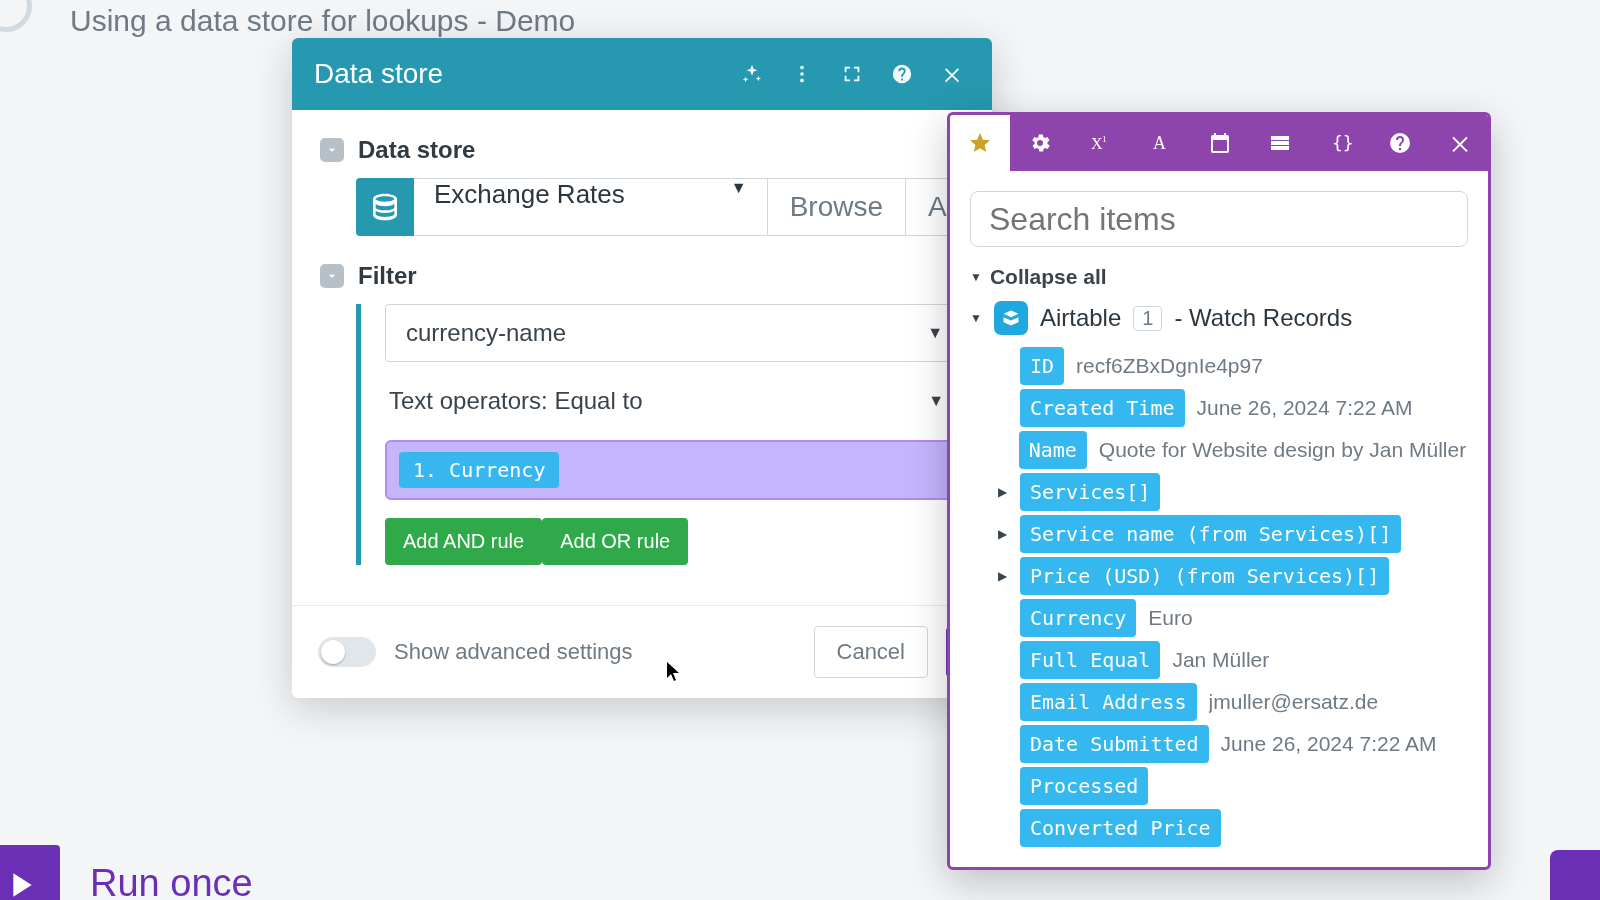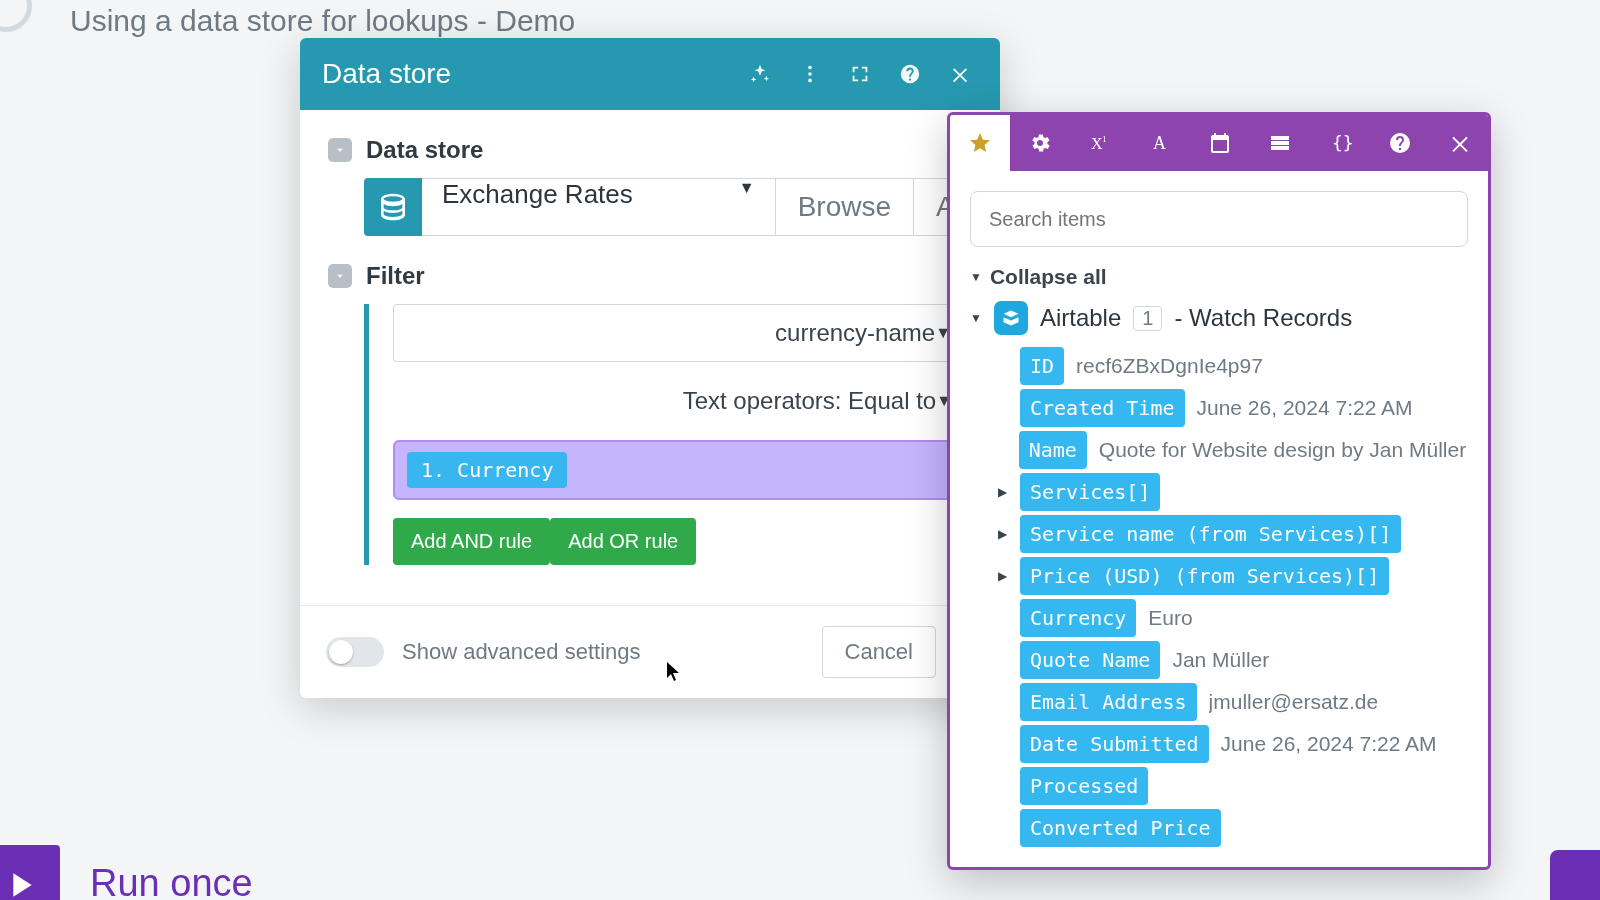"Data store" .modal { left: 300px -> 292px }
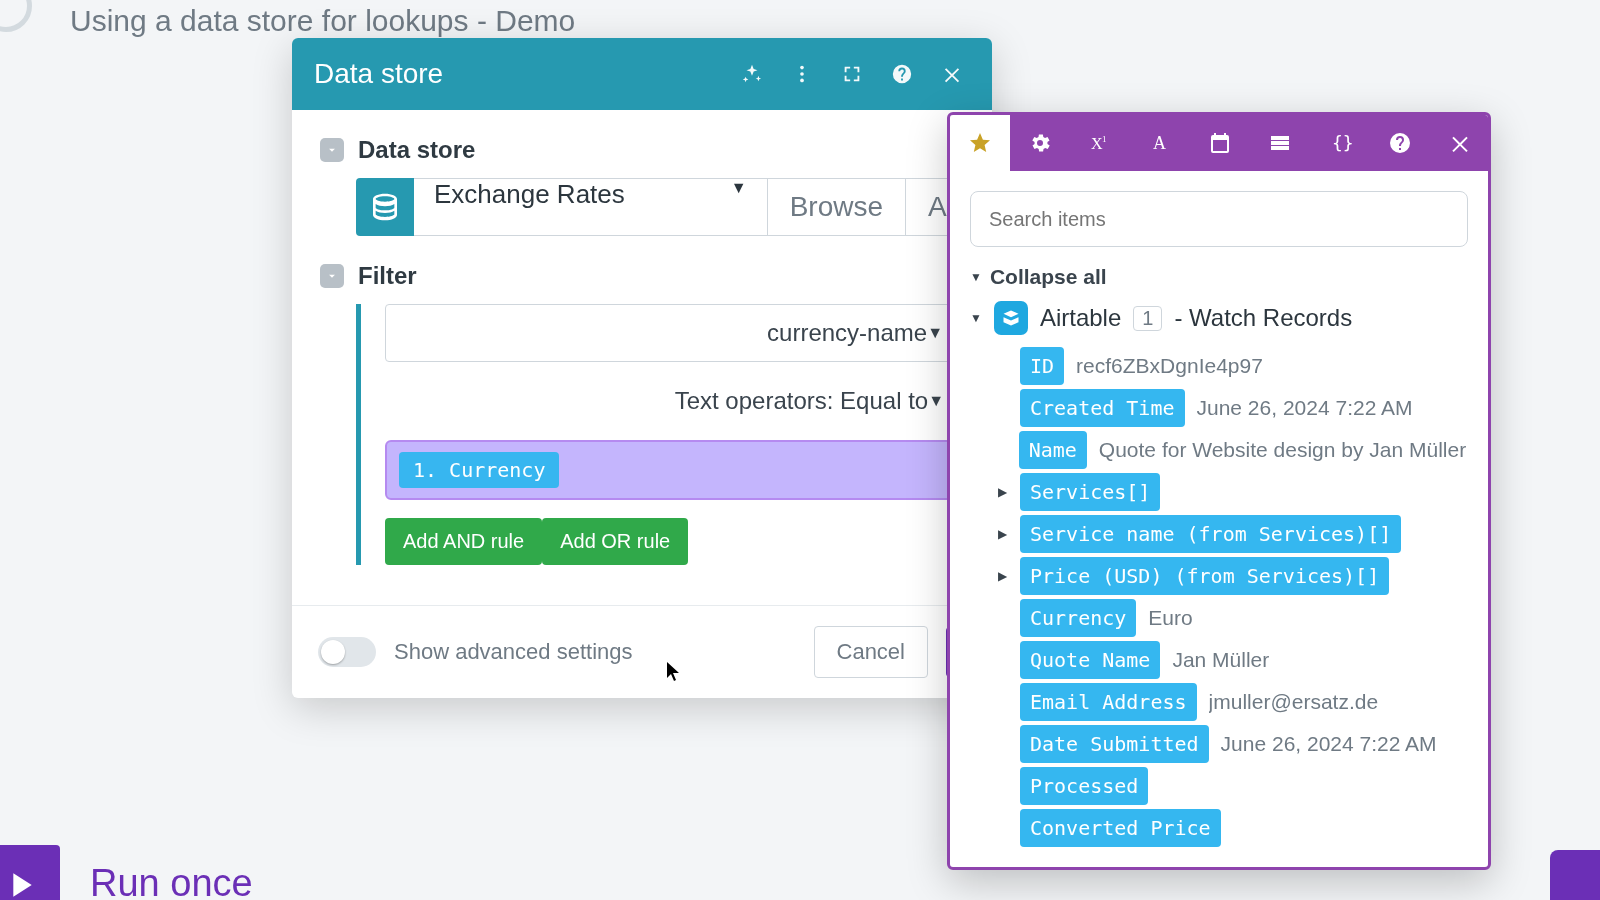"Search items" .search { font-size: 20px -> 32px }
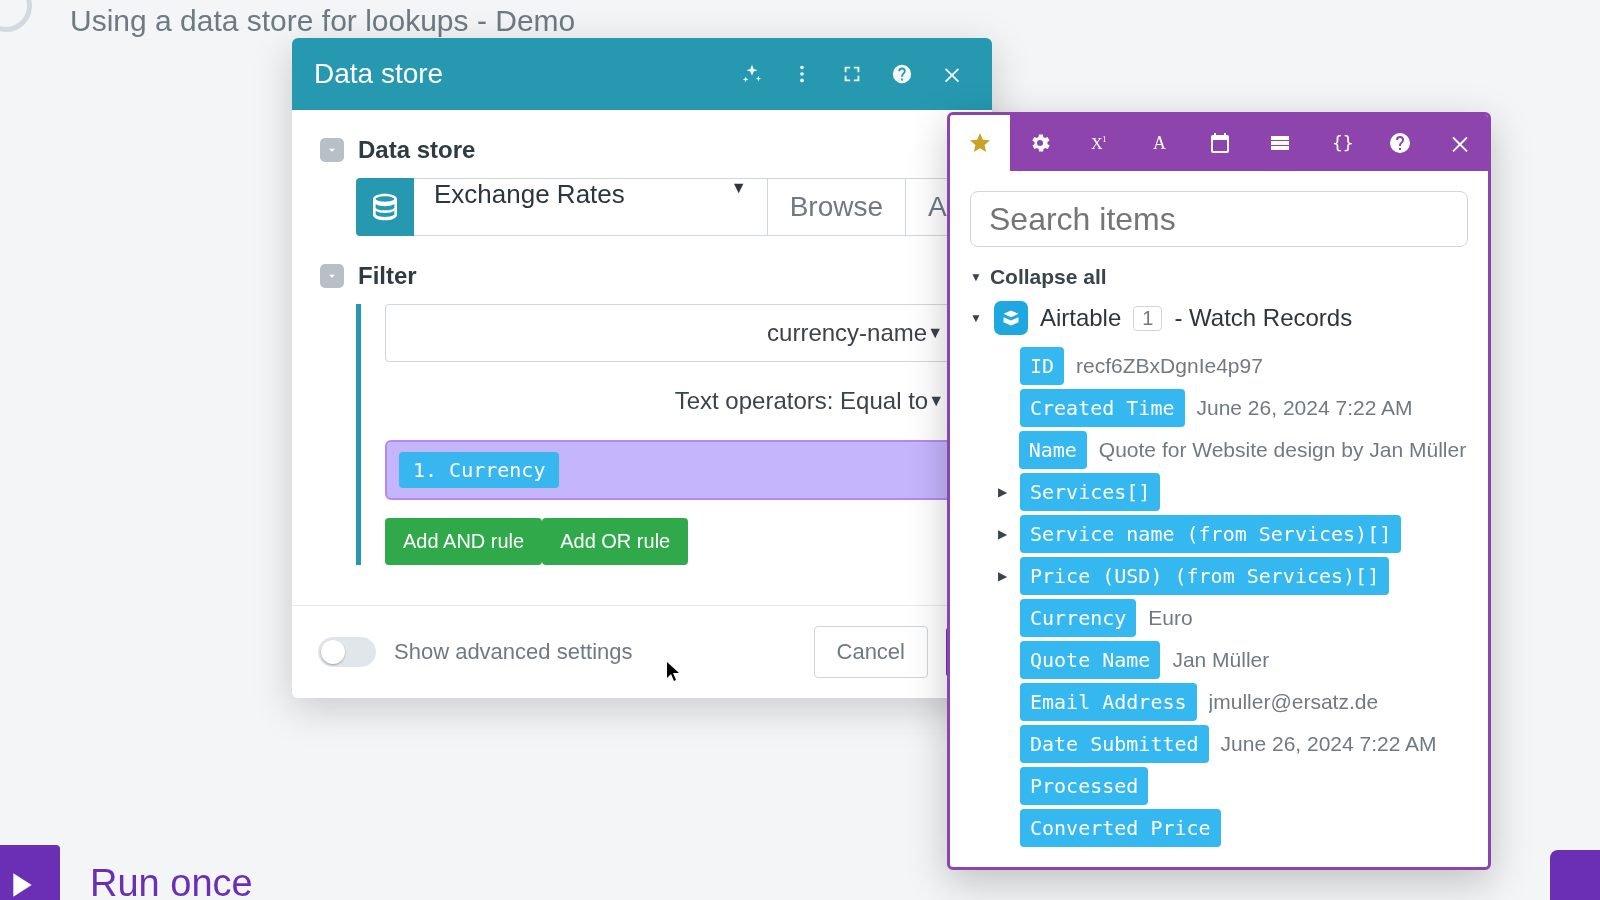"currency-name" .field-select, .op-select { justify-content: flex-end -> space-between }
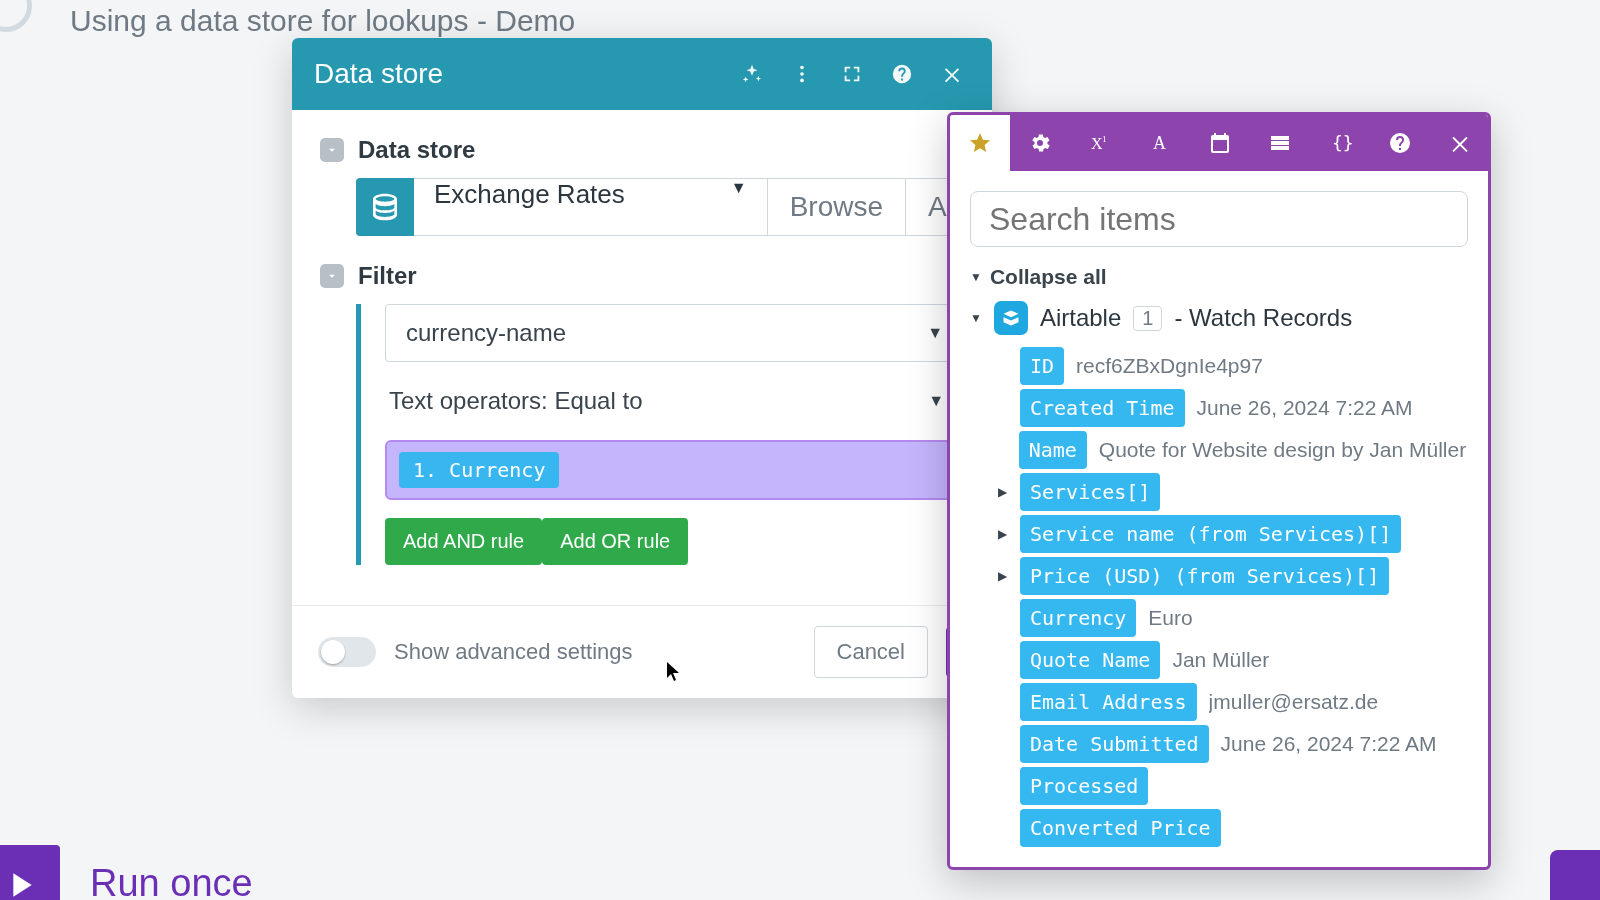"Quote Name" span.tag { text: Quote Name -> Full Equal }
